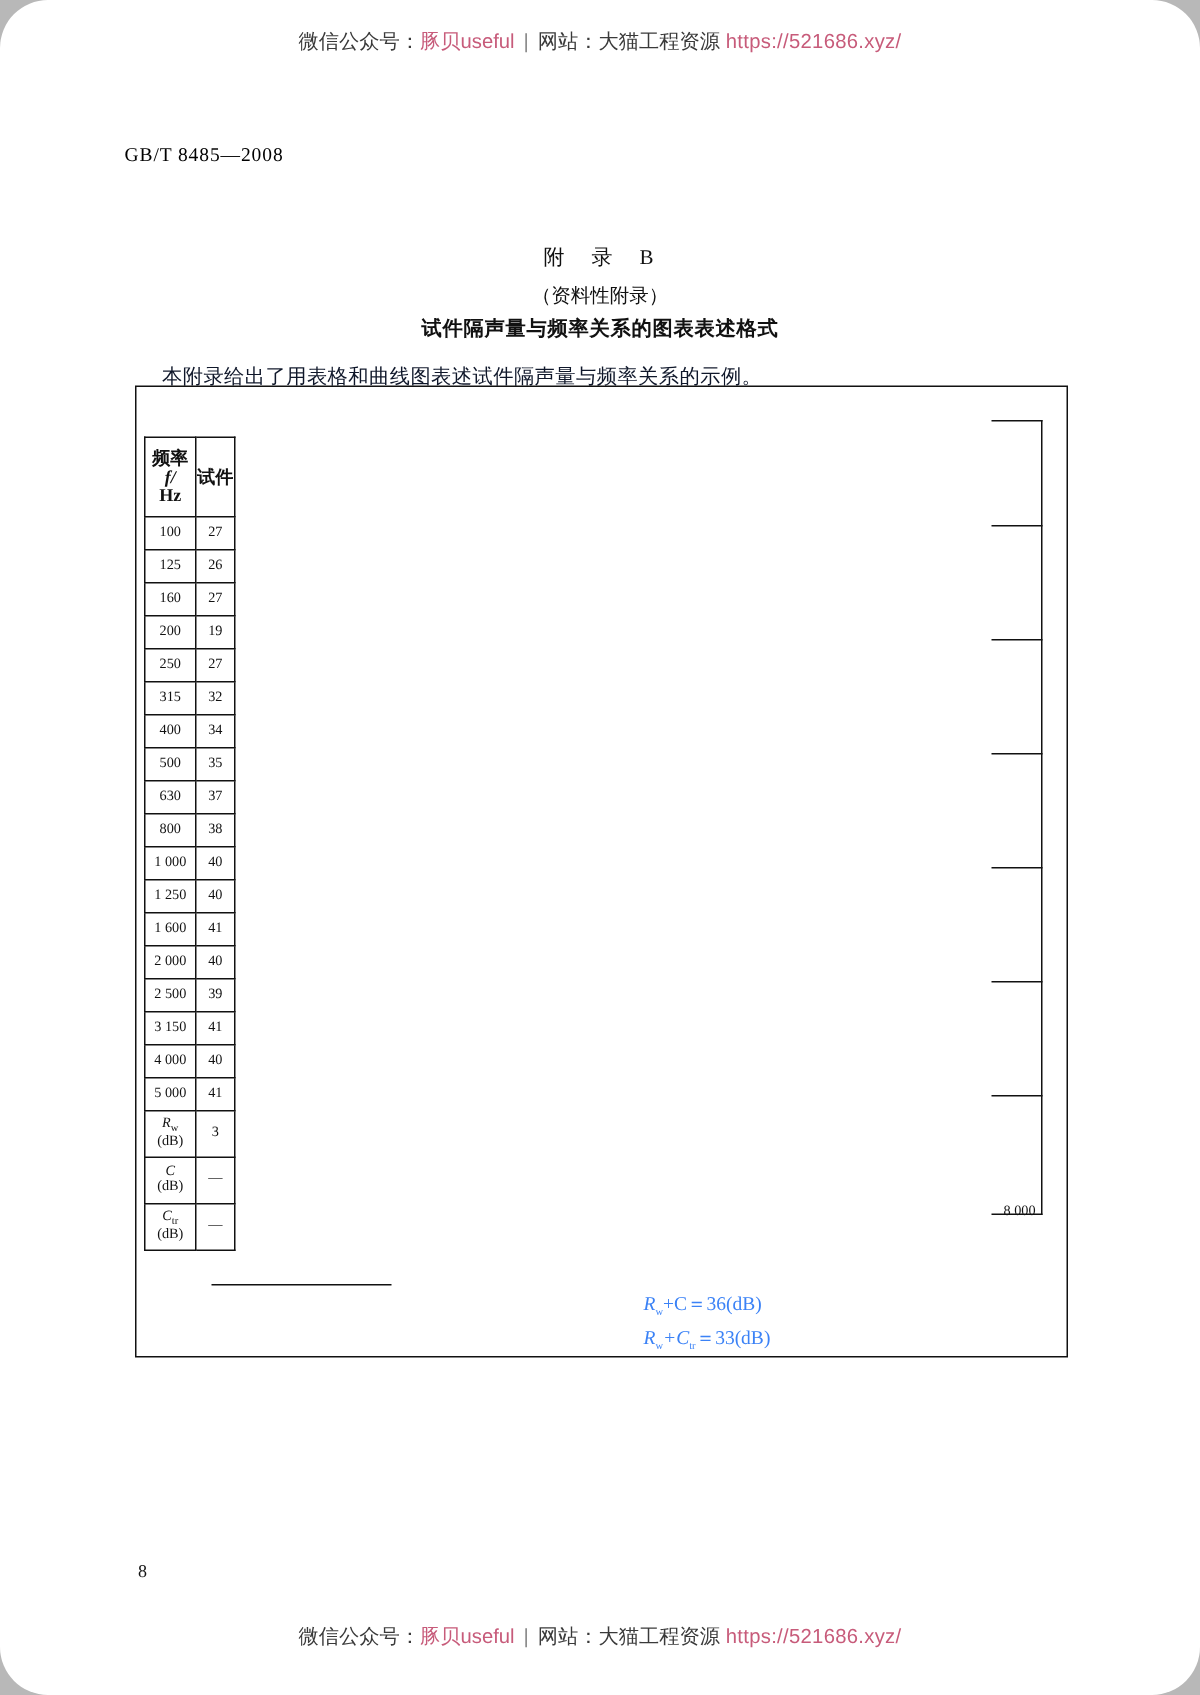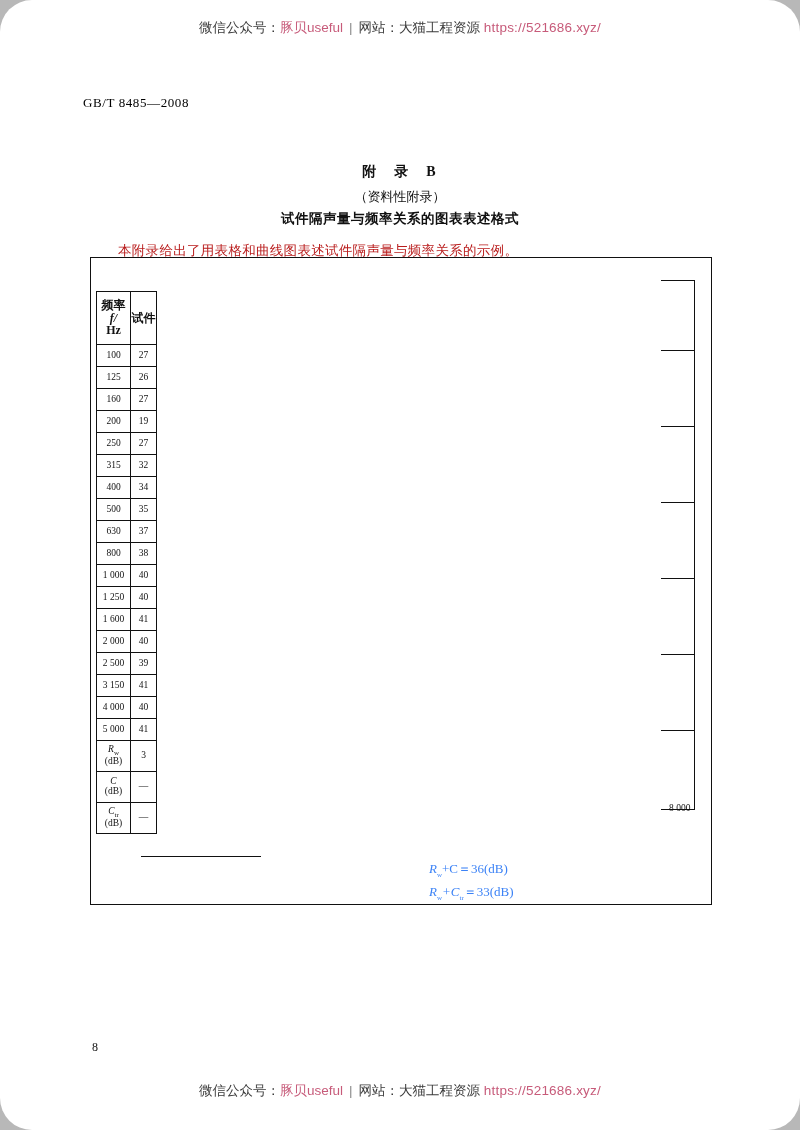"附 录 B" .annex-title { font-weight: bold -> normal }
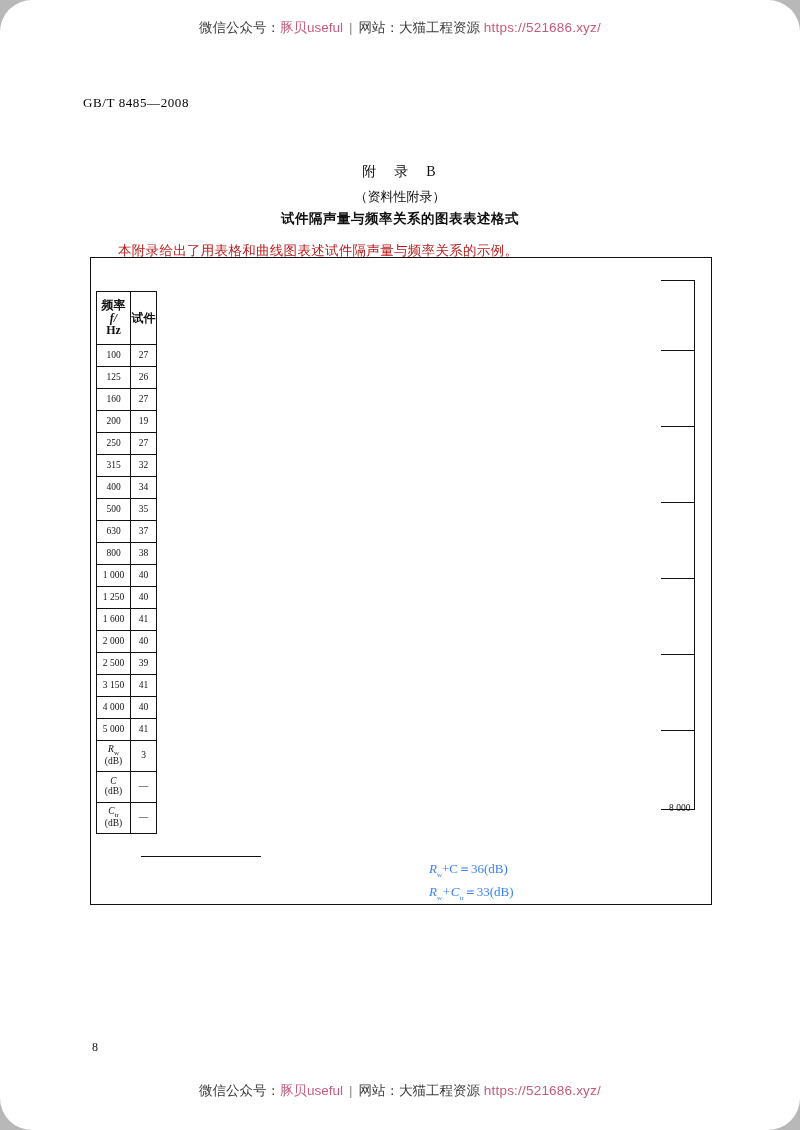"本附录给出了用表格和曲线图表述试件隔声量与频率关系的示例。" .intro-line { color: #b91c1c -> #0f172a; left: 118px -> 108px }
